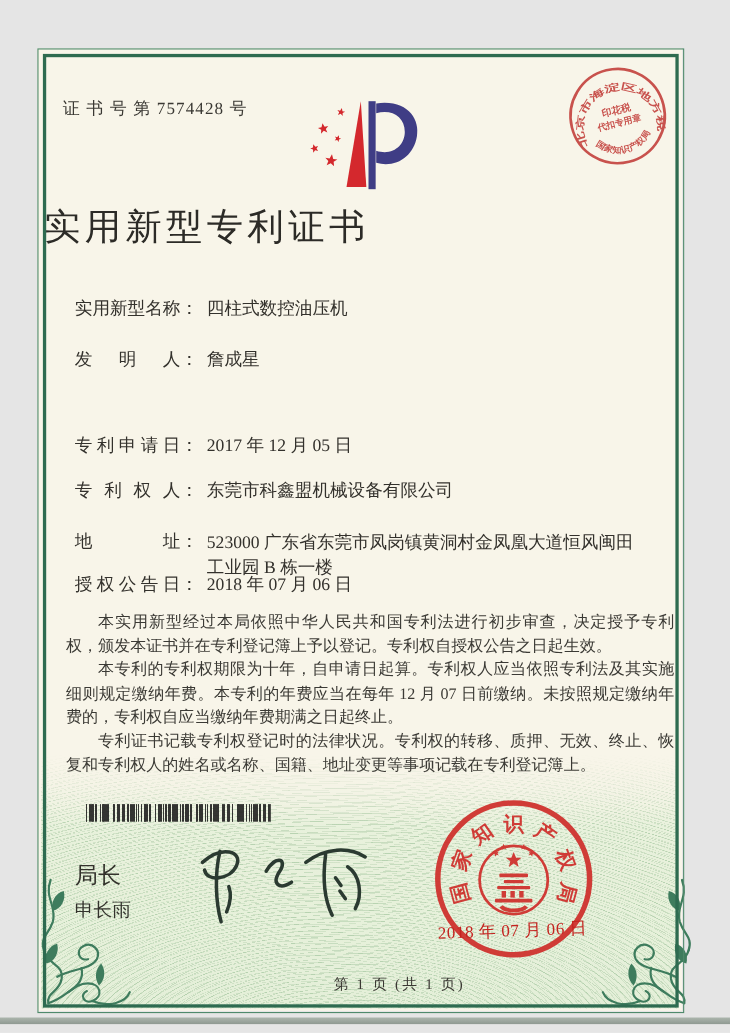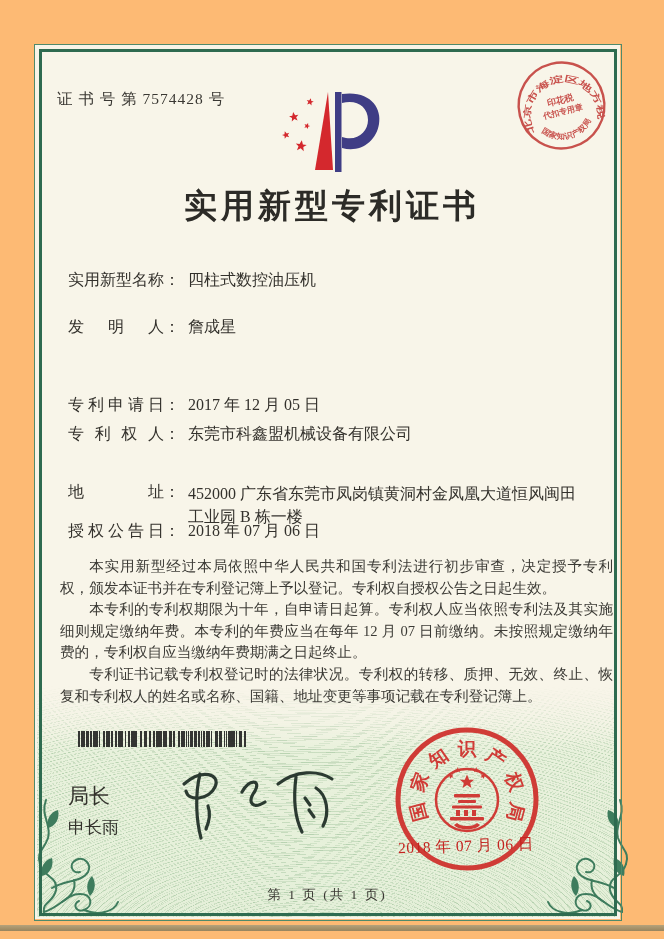"证 书 号 第 7574428" .page { background: #fdba74 -> #e5e5e5 }
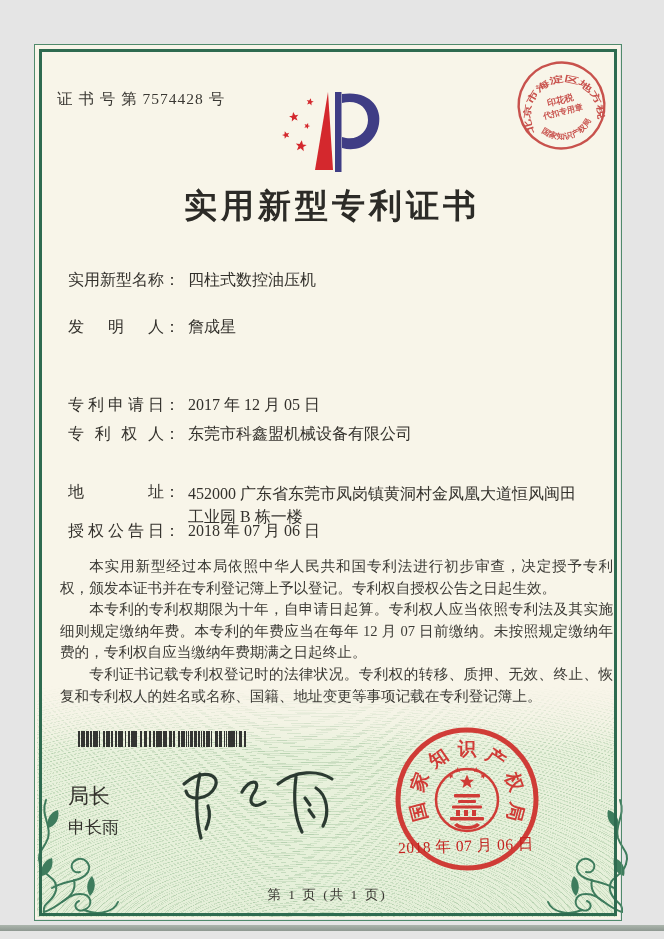"实用新型专利证书" .title { font-weight: bold -> normal; text-align: center -> left }
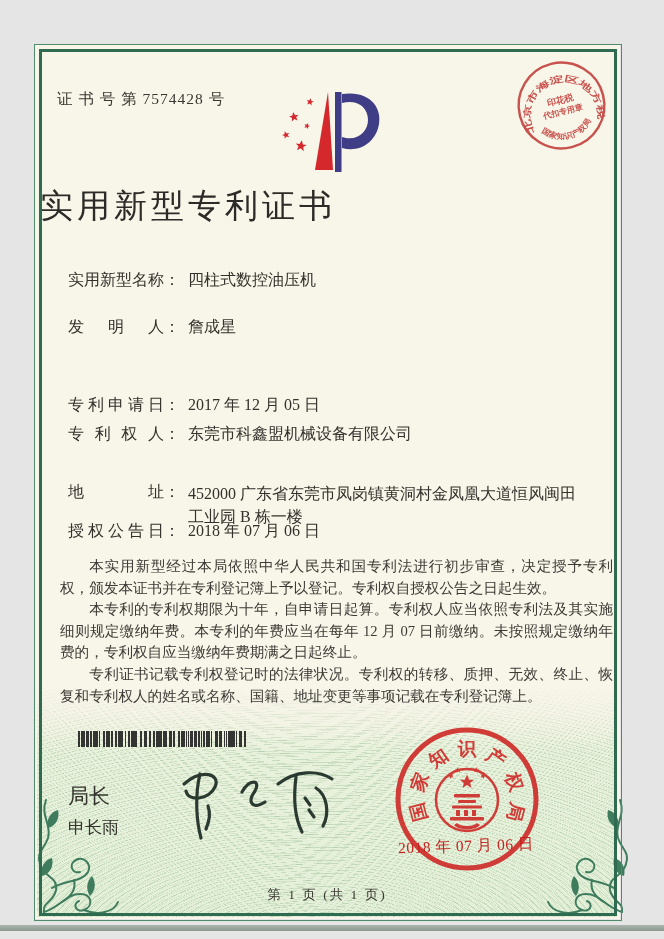"专利权人： 东莞市科鑫盟机械设备有限公司" div.row { top: 424px -> 436px }
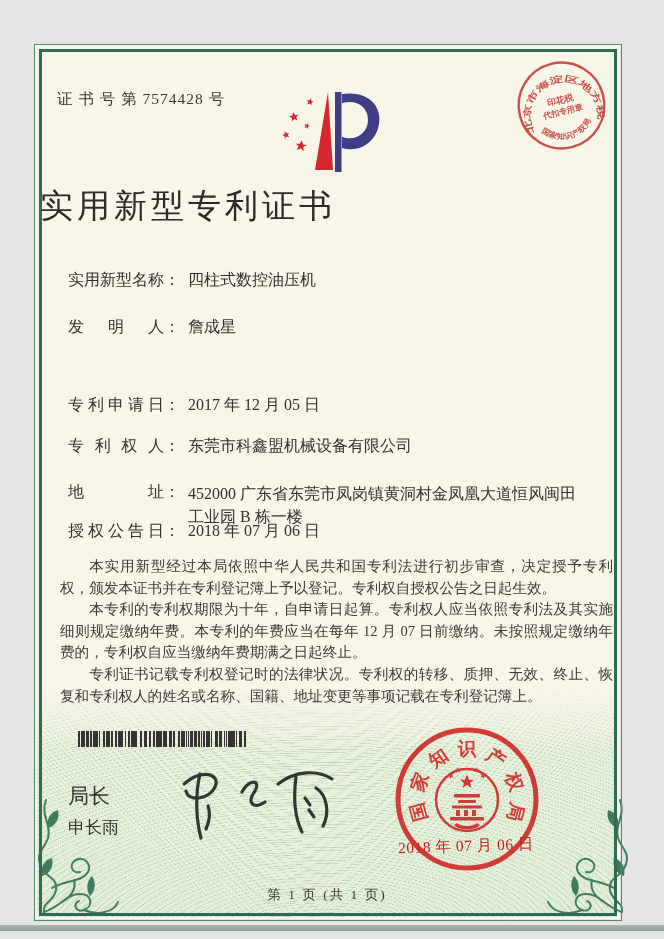"452000 广东省东莞市凤岗镇黄洞村金凤凰大道恒风闽田" span { text: 452000 -> 523000 }
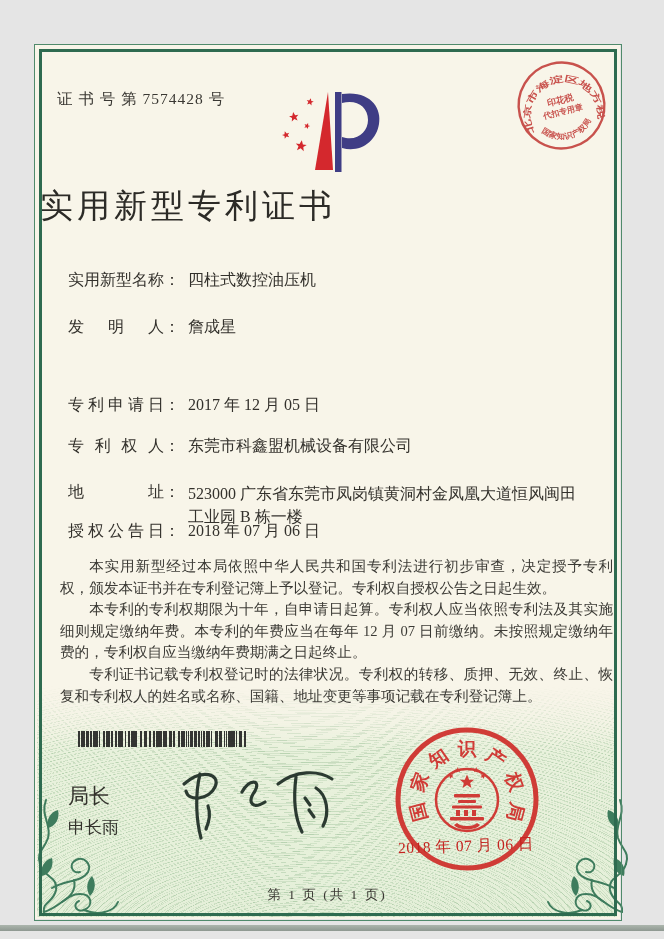"第 1 页 (共 1" .footer { padding-left: none -> 36px }
